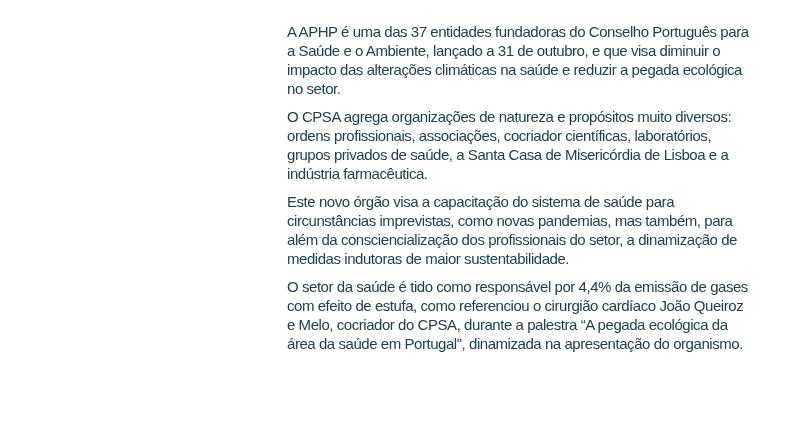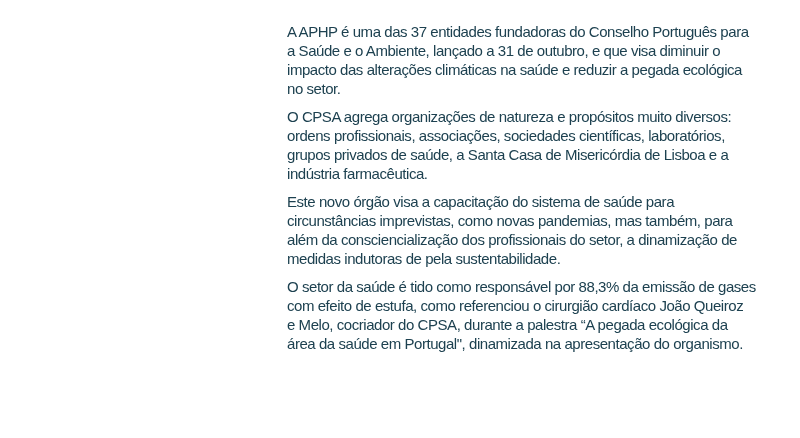"O CPSA agrega organizações de" p { text: sociedades -> cocriador }
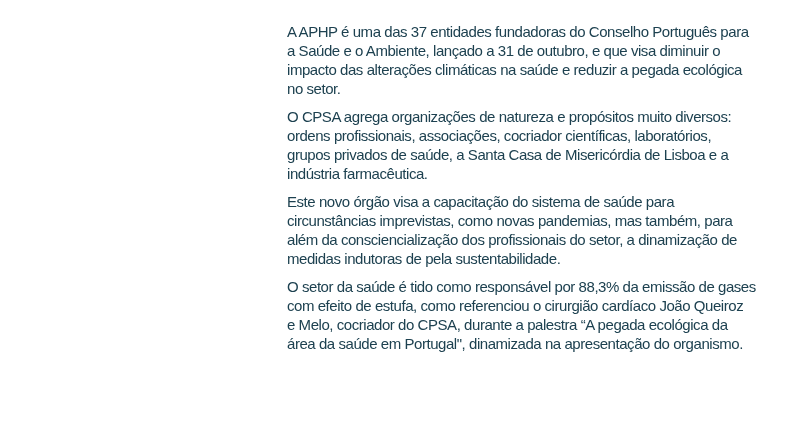"Este novo órgão visa a" p { text: pela -> maior }
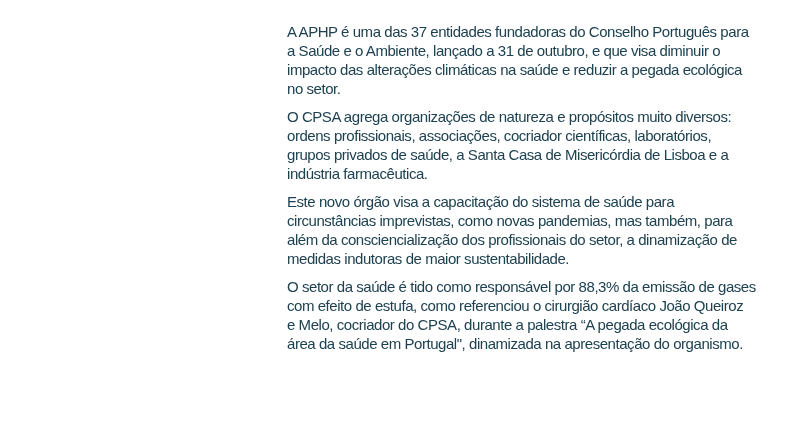"O setor da saúde é" p { text: 88,3% -> 4,4% }
